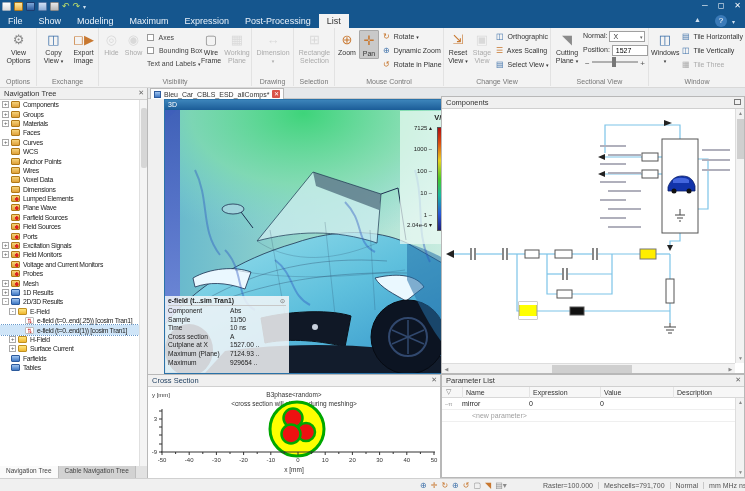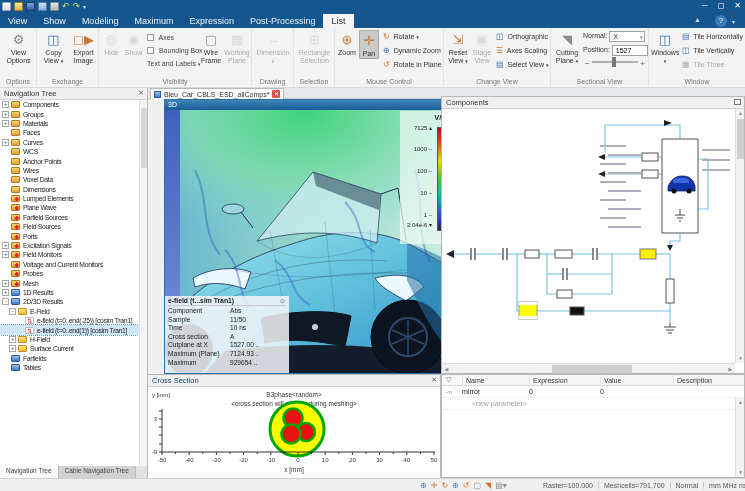"View" div.mtab { text: View -> File }
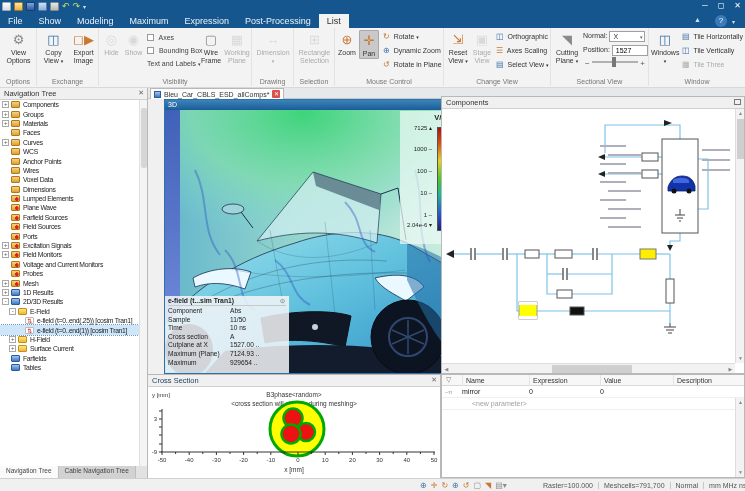"Parameter List" div.phead { html: none -> <div> <span>Parameter List</span> <span>✕</span> </div> }
